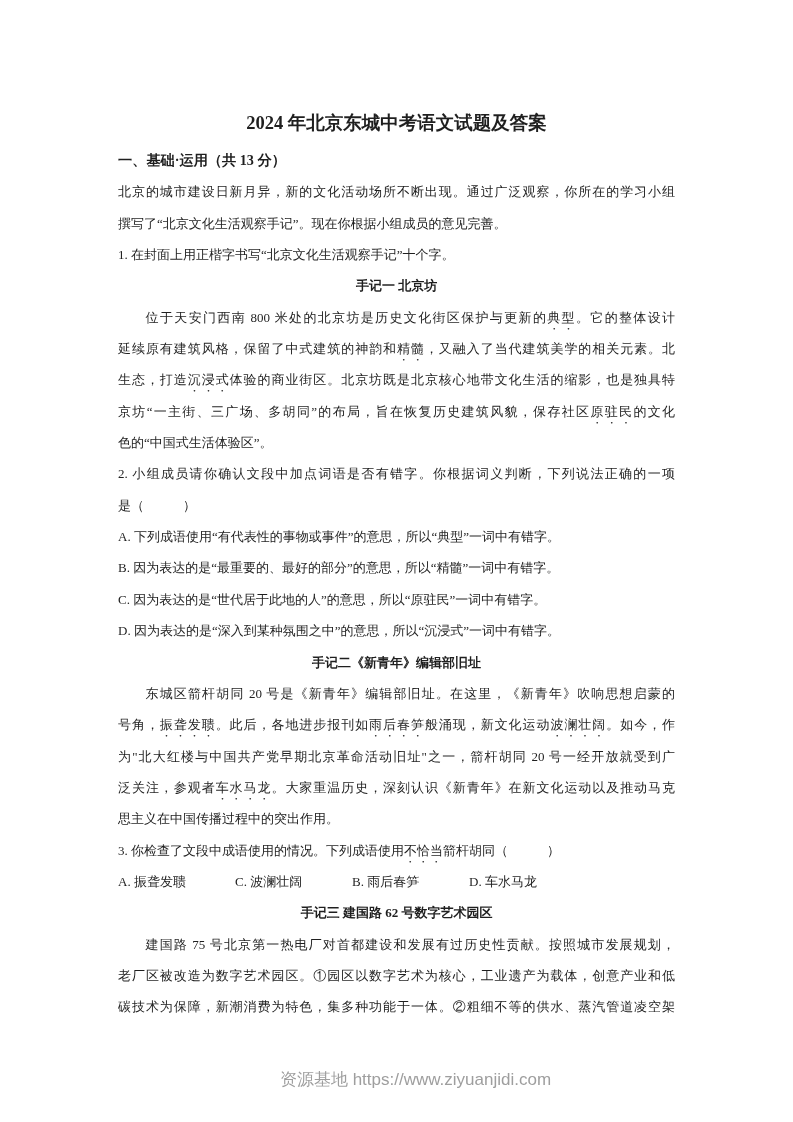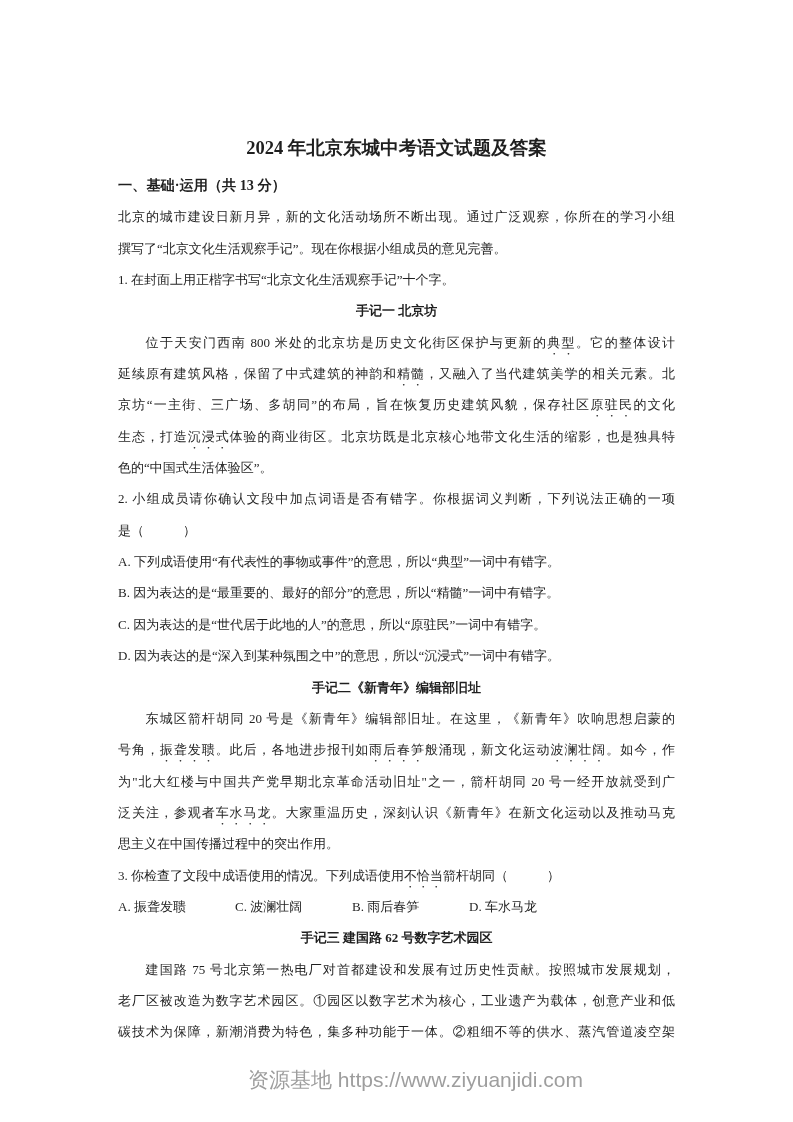"2024 年北京东城中考语文试题及答案" .content { top: 133px -> 108px }
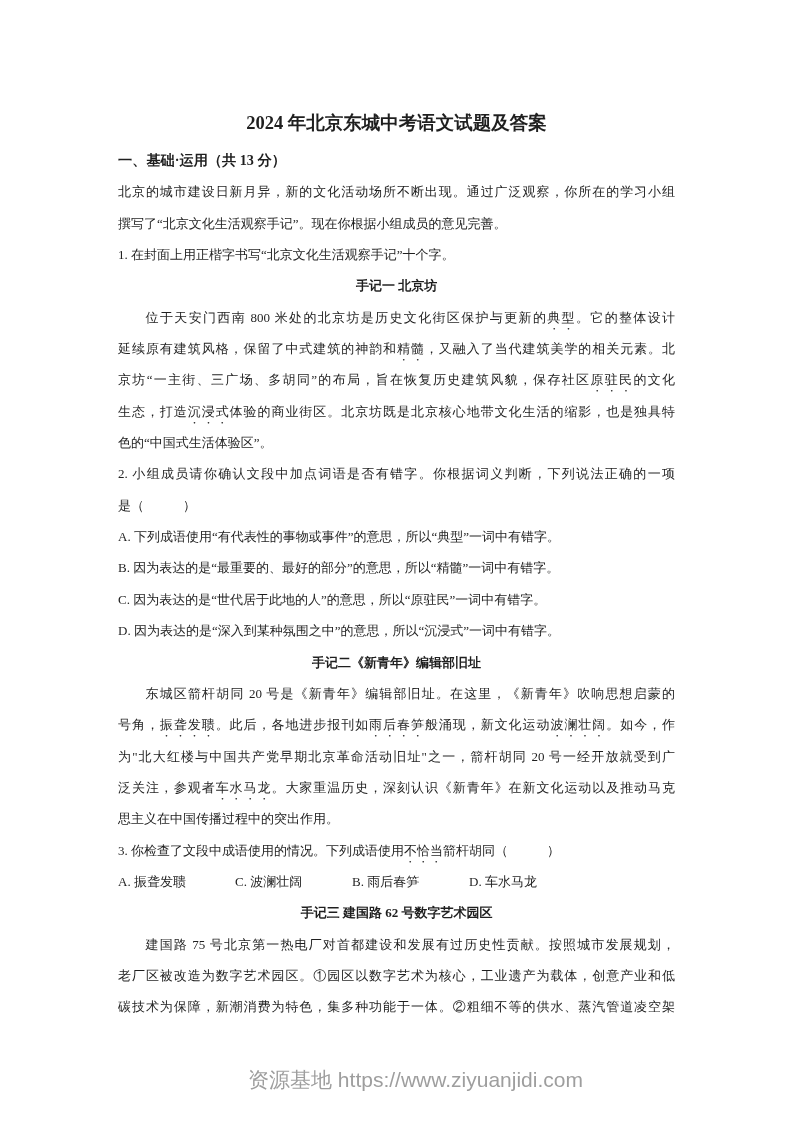"京坊“一主街、三广场、多胡同”的布局，旨在恢复历史建筑风貌，保存社区原驻民的文化" div.line { order: before "生态，打造沉浸式体验的商业街区。北京坊既是北京核心地带文化生活的缩影，也是独具特" -> after "生态，打造沉浸式体验的商业街区。北京坊既是北京核心地带文化生活的缩影，也是独具特" }
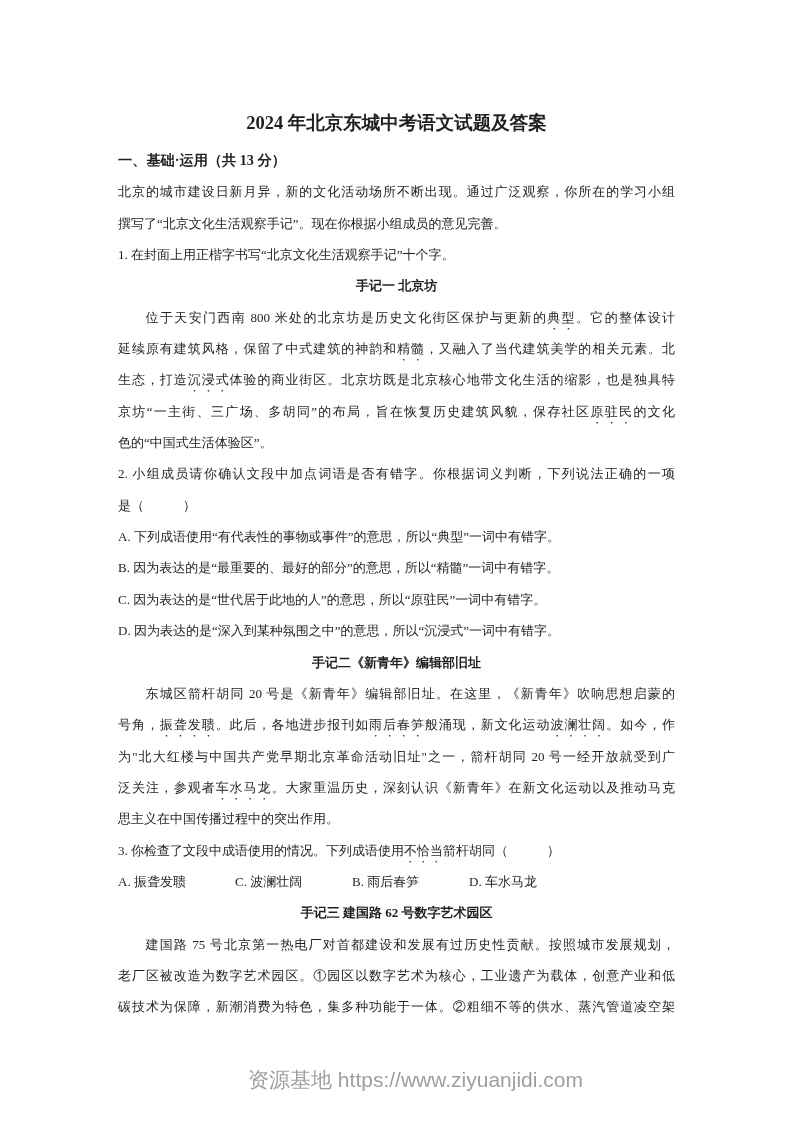"资源基地 https://www.ziyuanjidi.com" .footer { font-size: 21px -> 17px }
